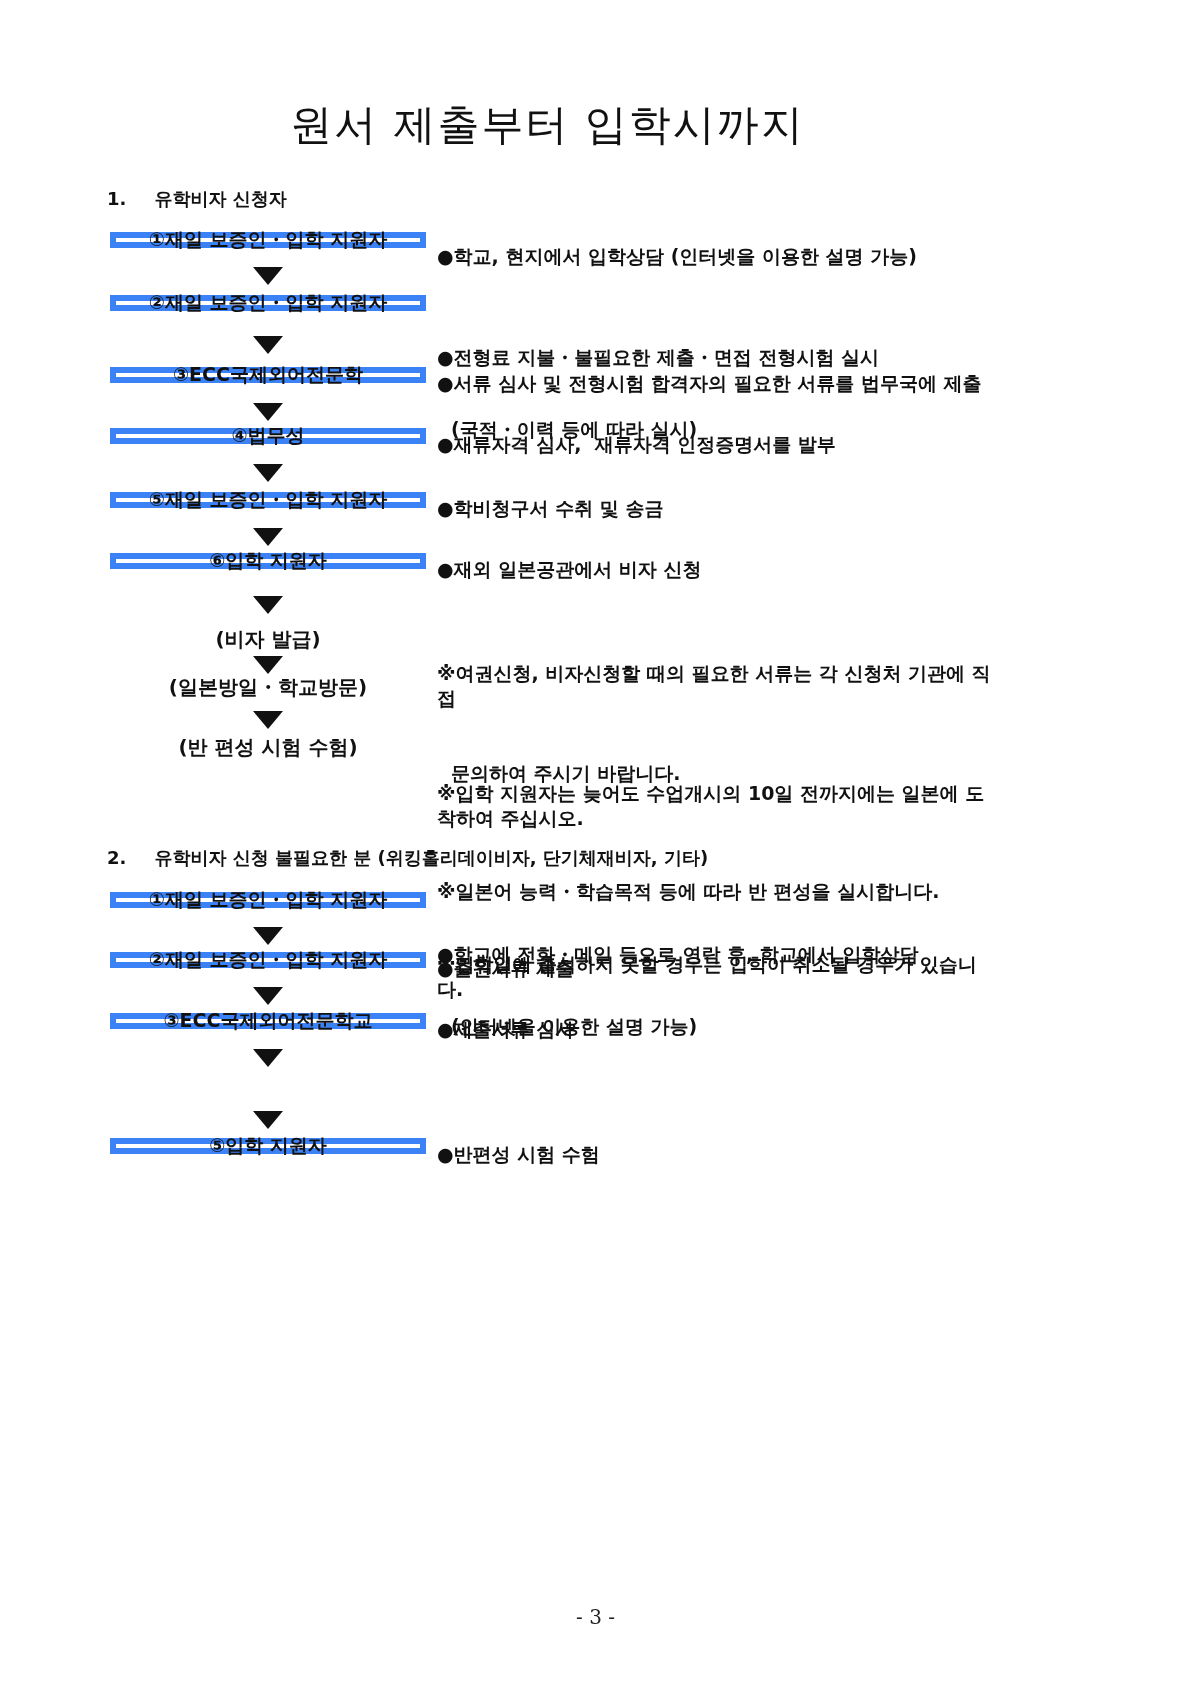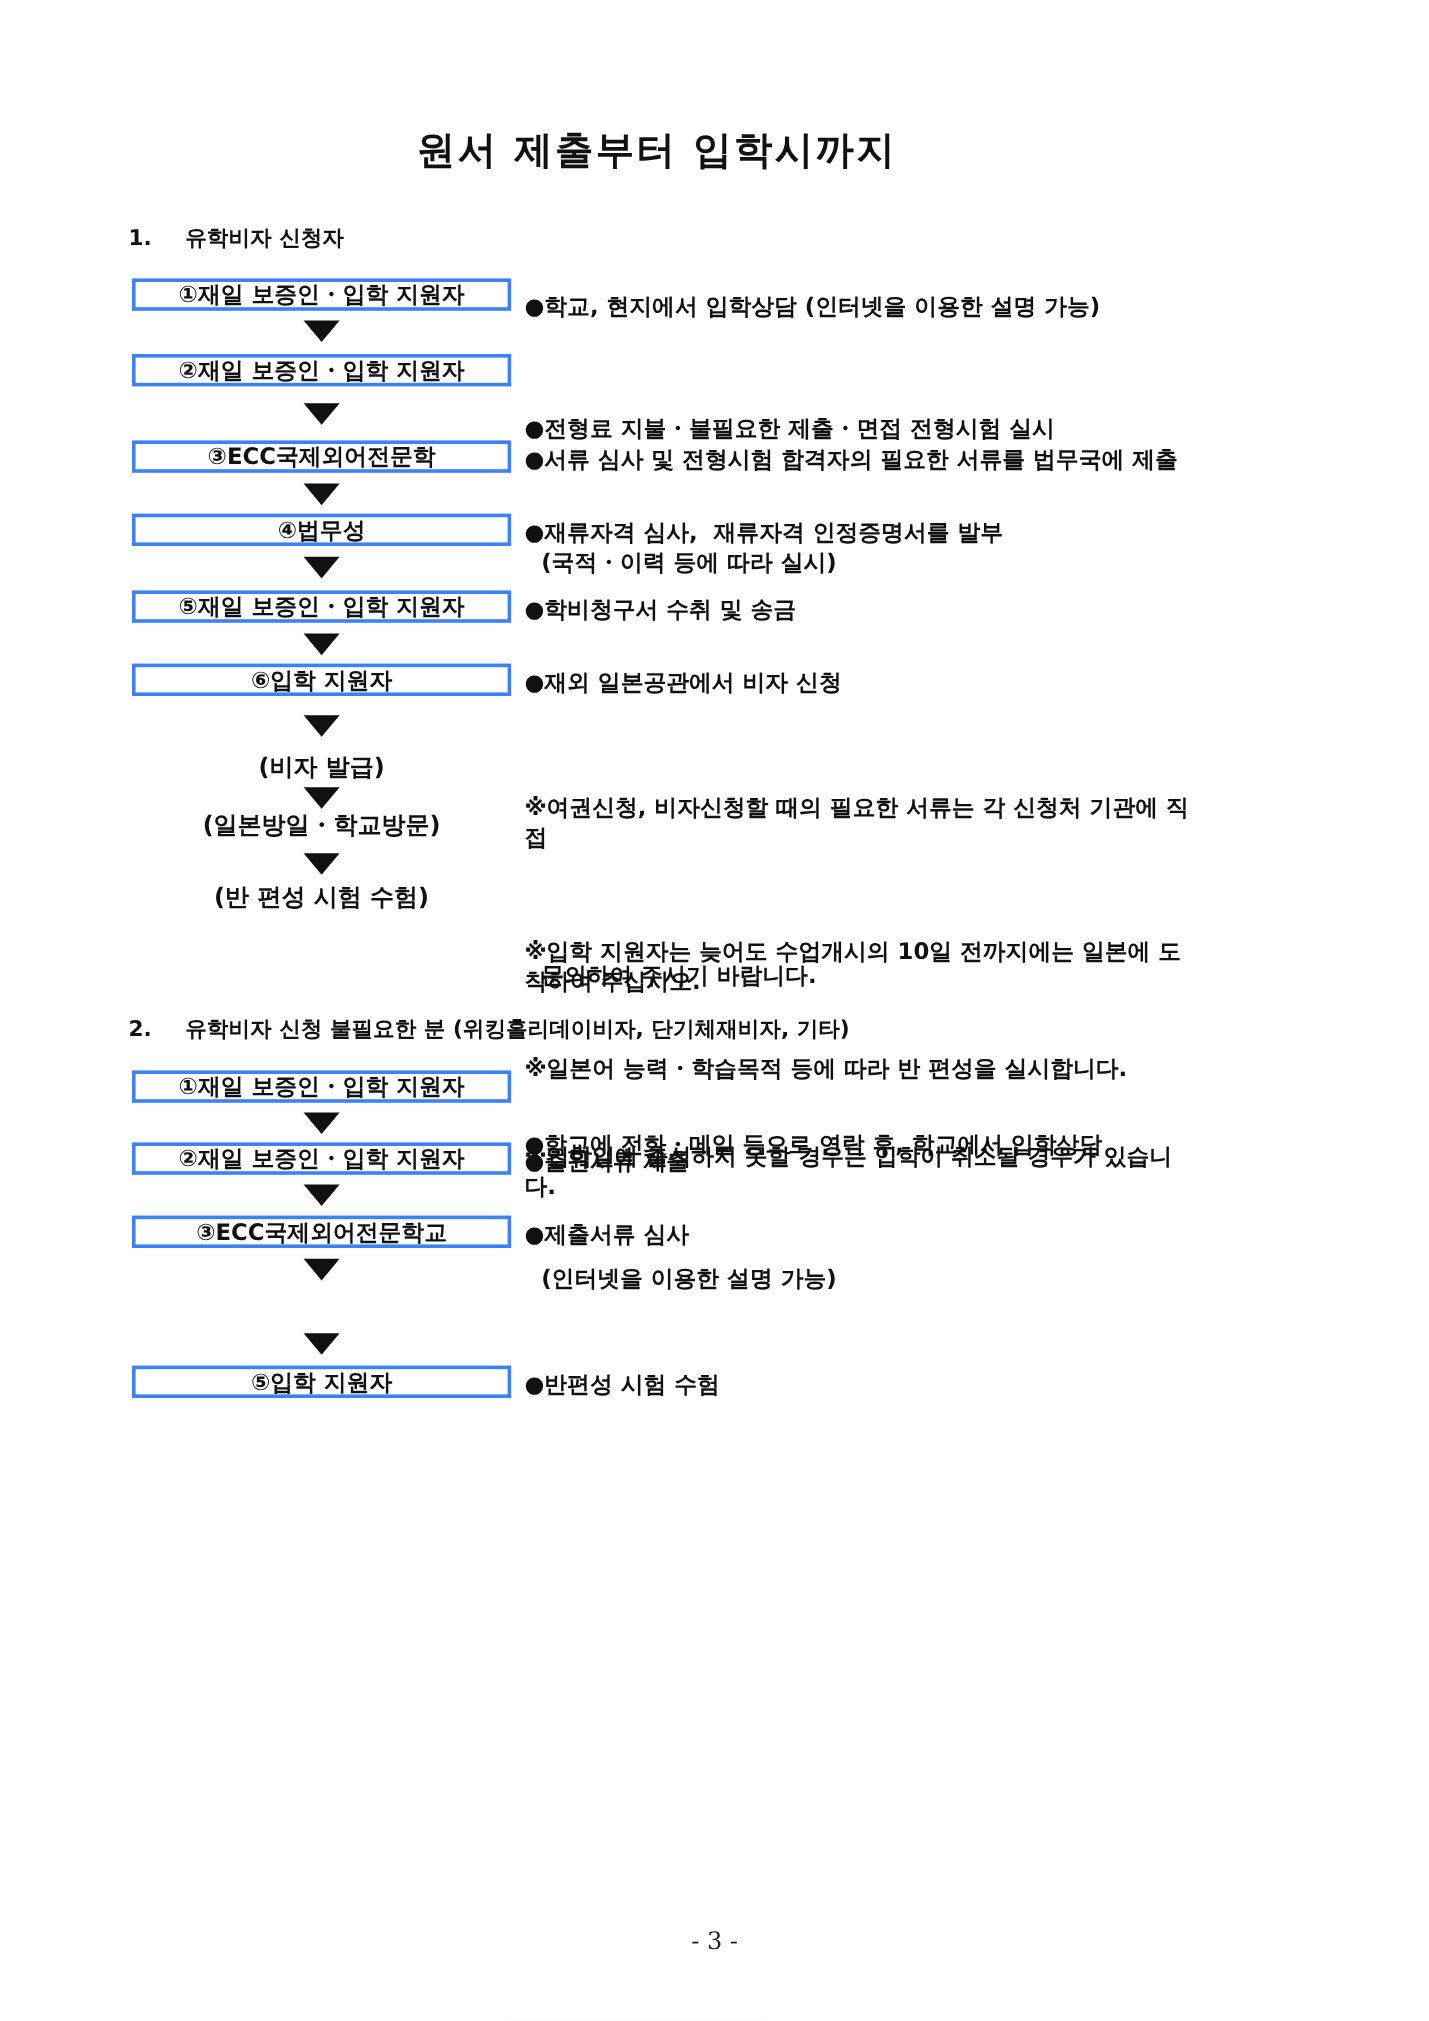"원서 제출부터 입학시까지" .title { font-size: 32px -> 42px; font-weight: bold -> normal }
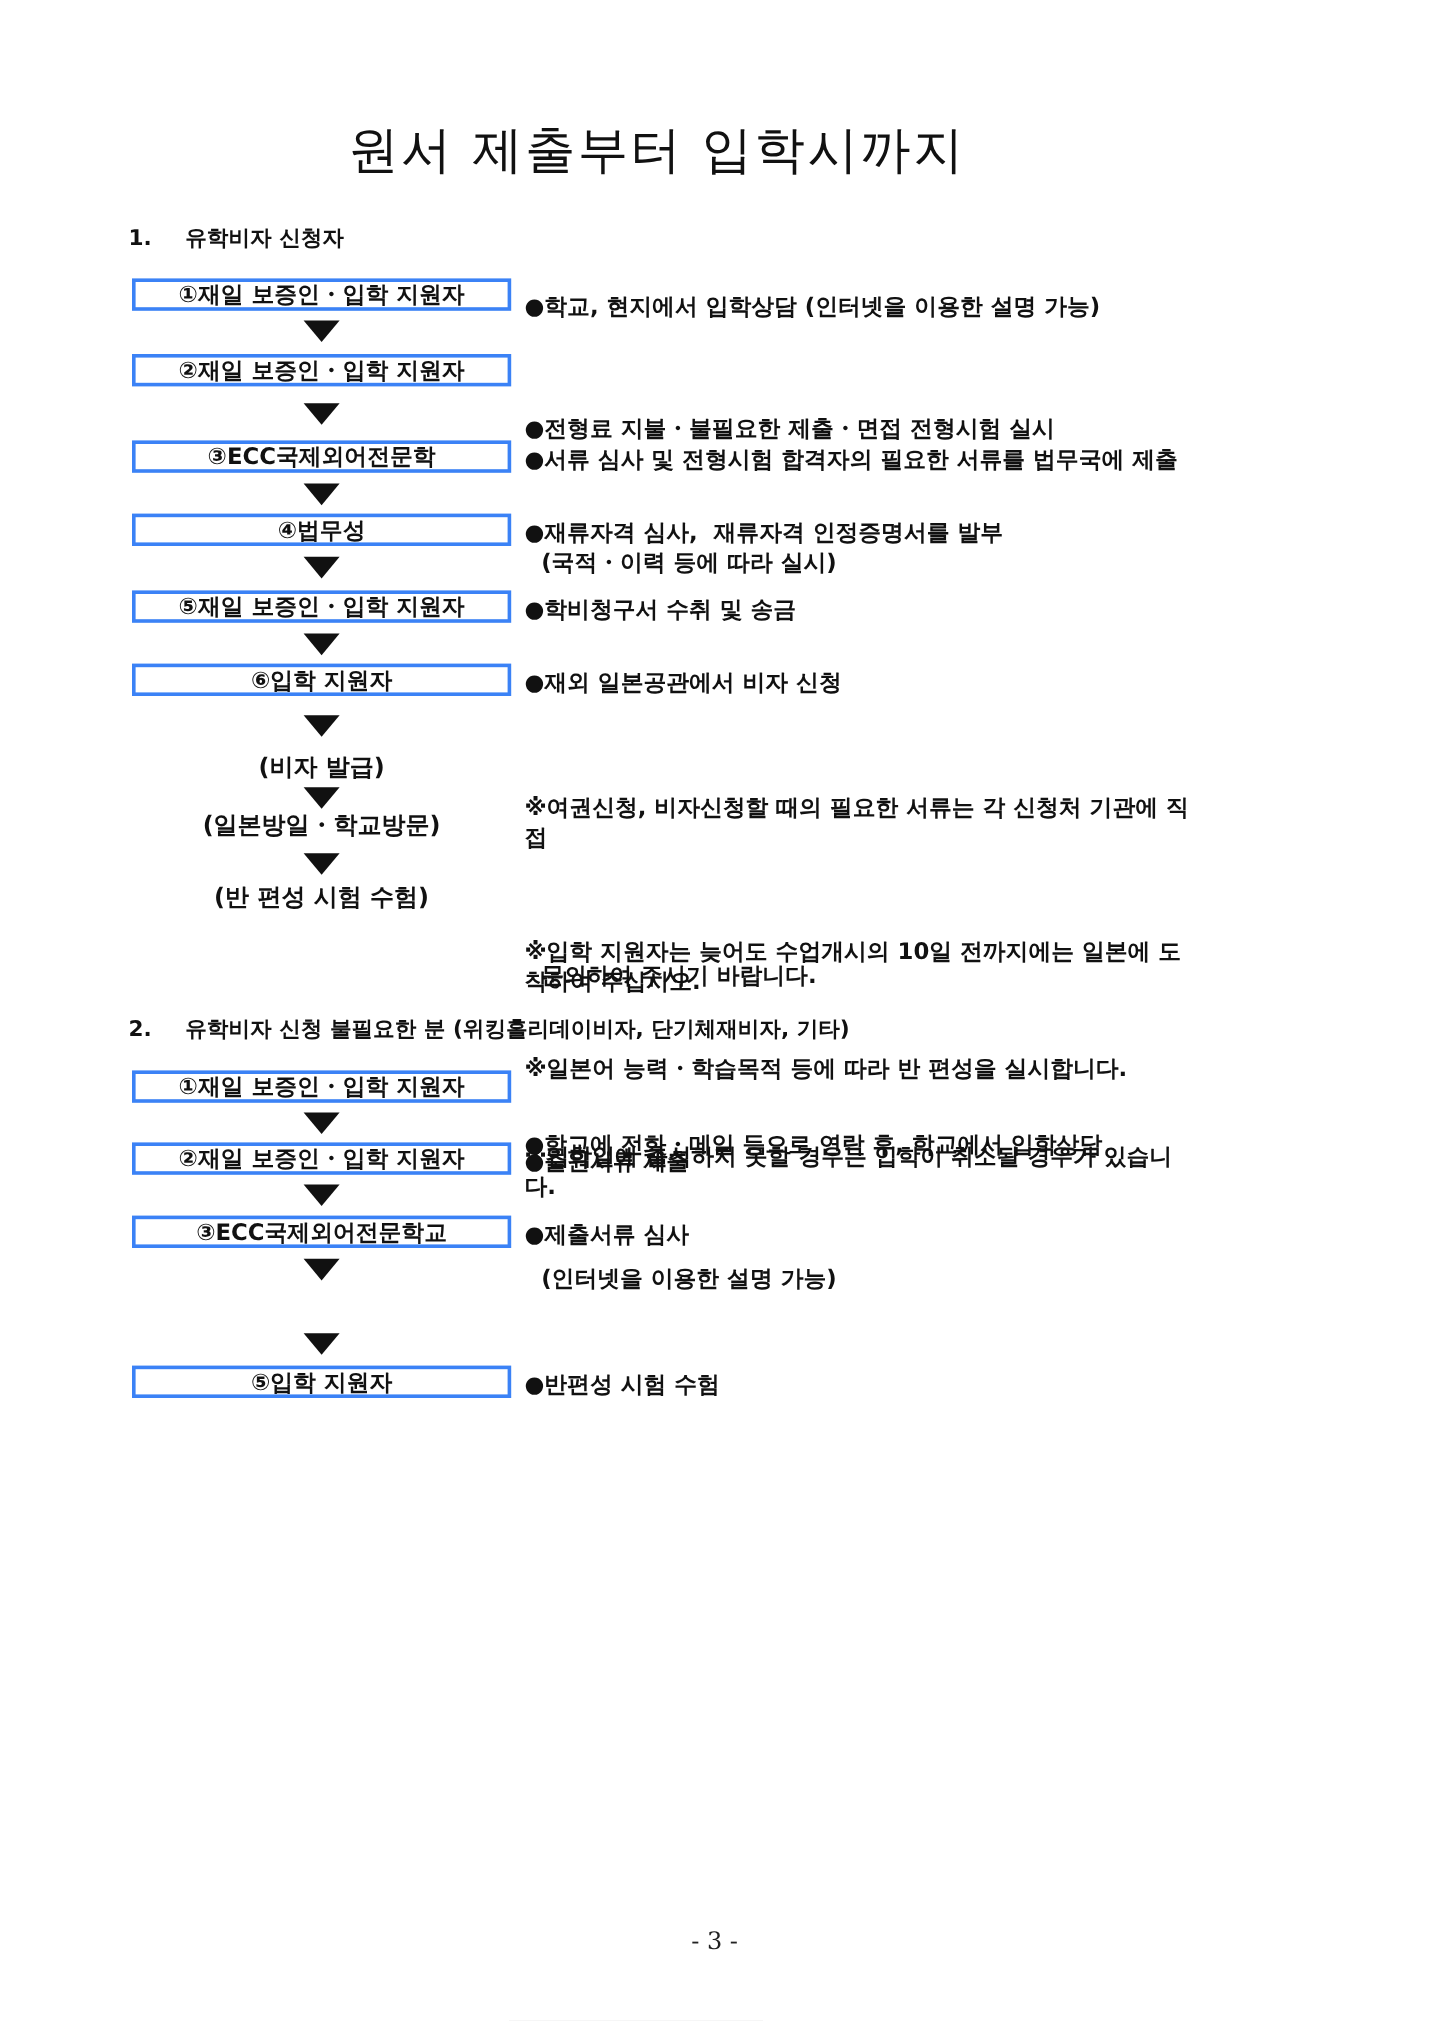"①재일 보증인・입학 지원자" .flow-box { border: 3px solid #3b82f6 -> 6px solid #3b82f6; height: 27px -> 16px }
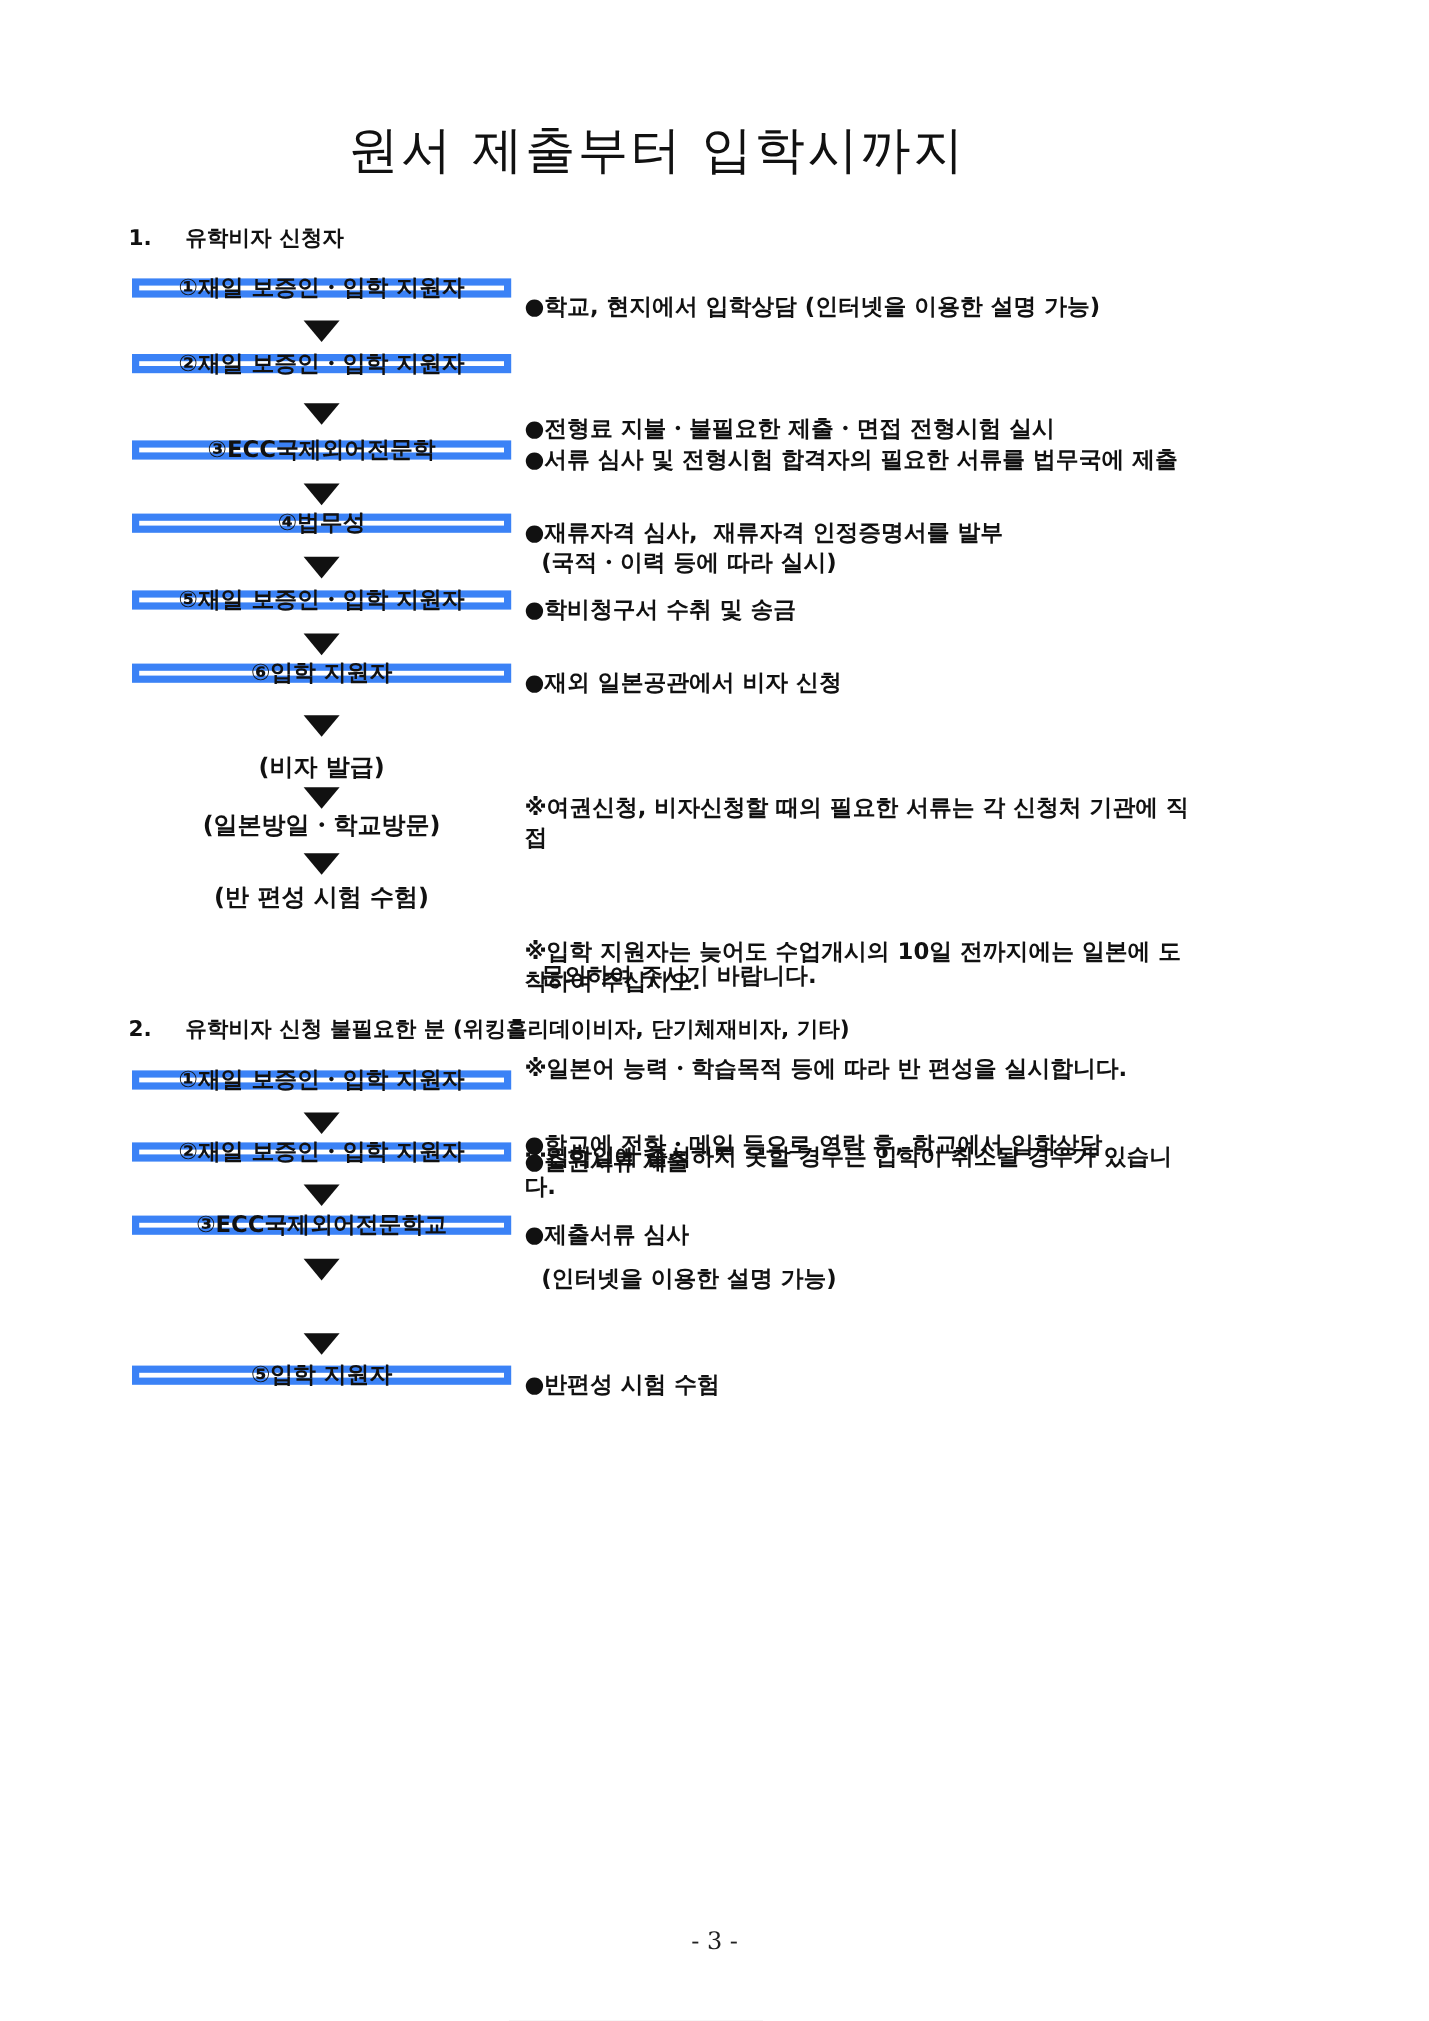"(국적・이력 등에 따라 실시)" .desc-indent { margin-top: 40px -> none }
